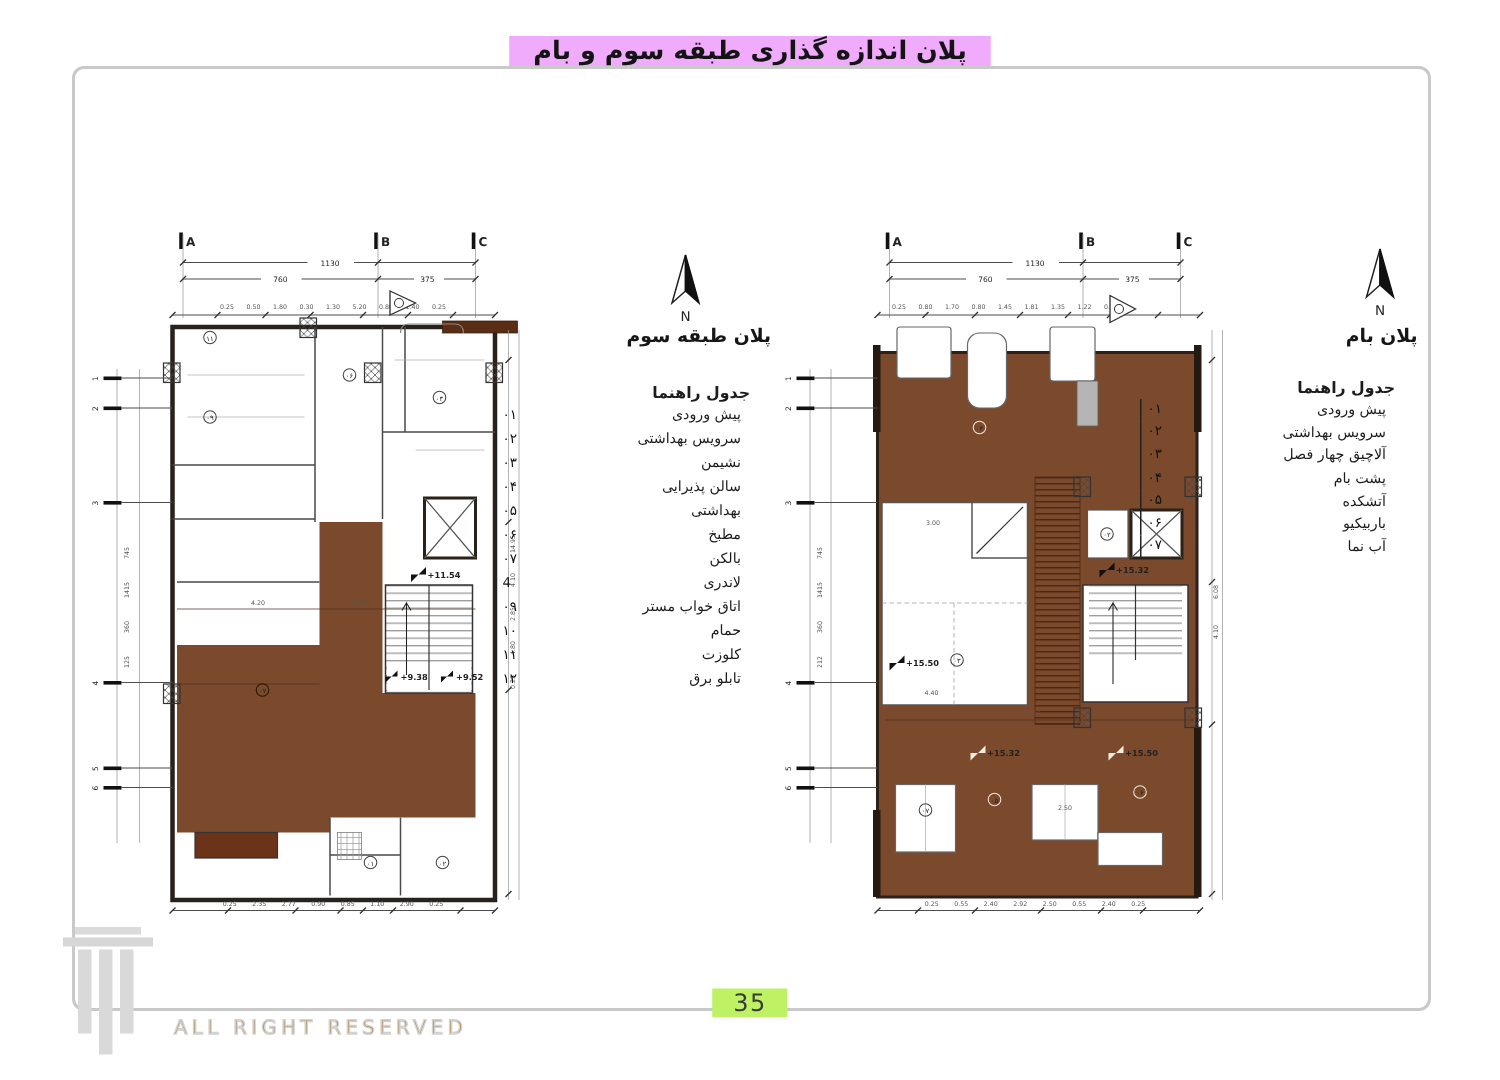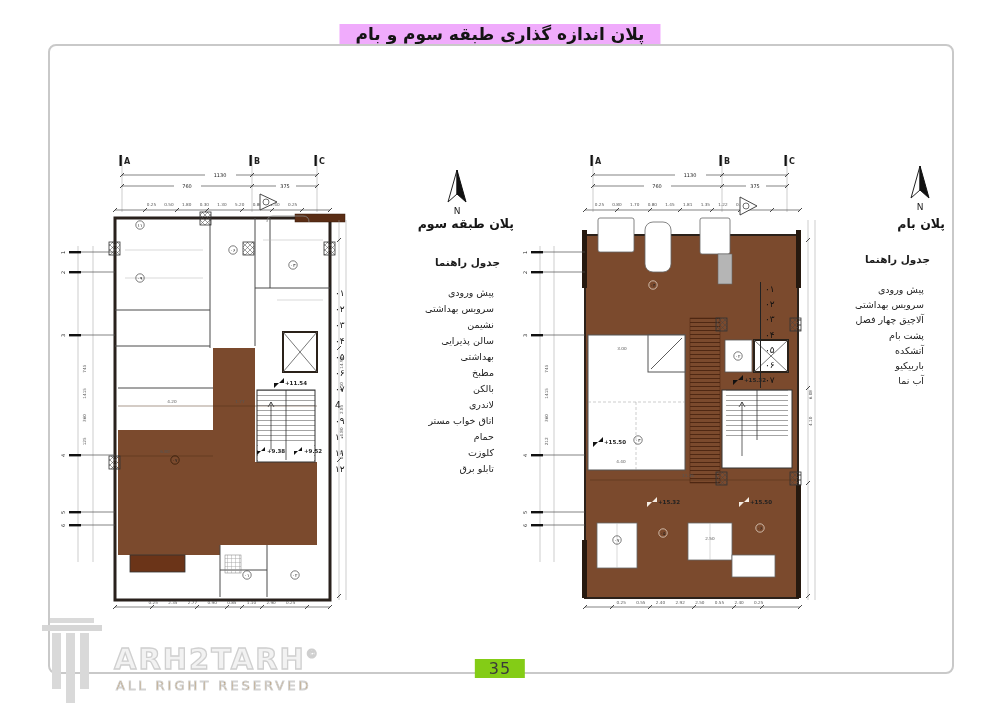"جدول راهنما" .legend .hdr { margin-bottom: 16px -> 0 }
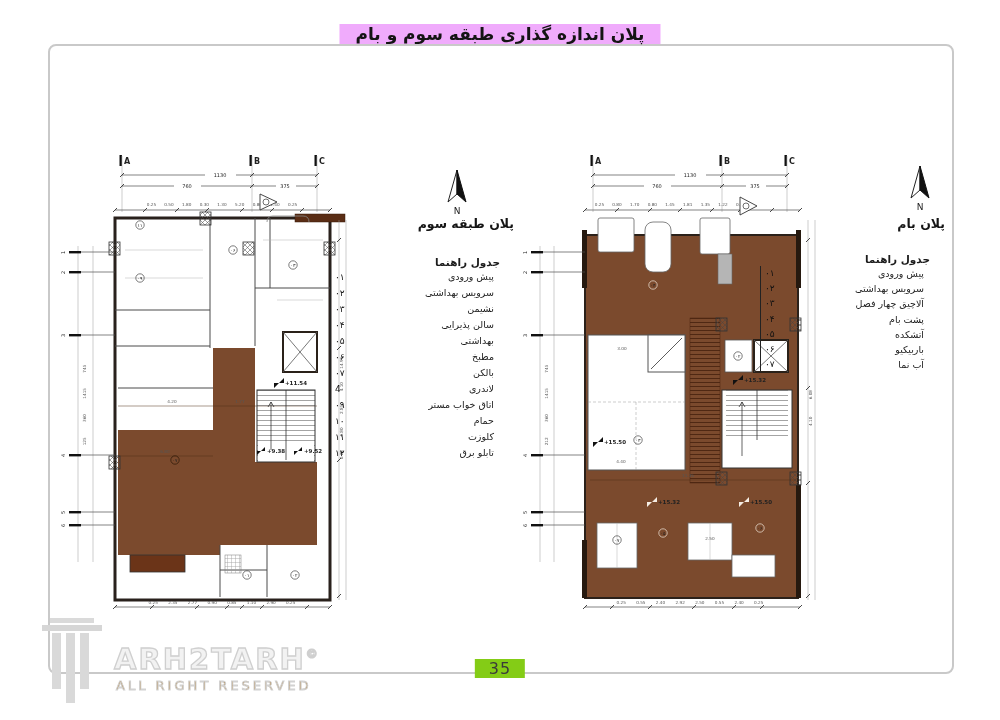"ARH2TARH©" div.wm-brand { html: <div><span>ARH2TARH</span><span>©</span></div> -> none }
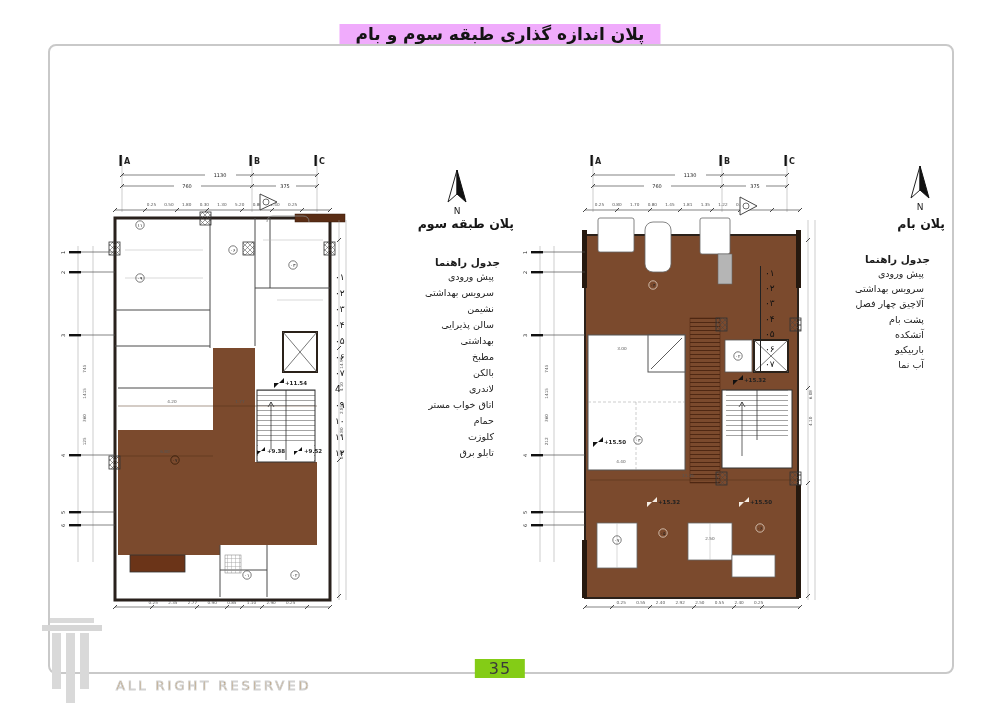"35" .page-number { background: #84cc16 -> #bef264 }
